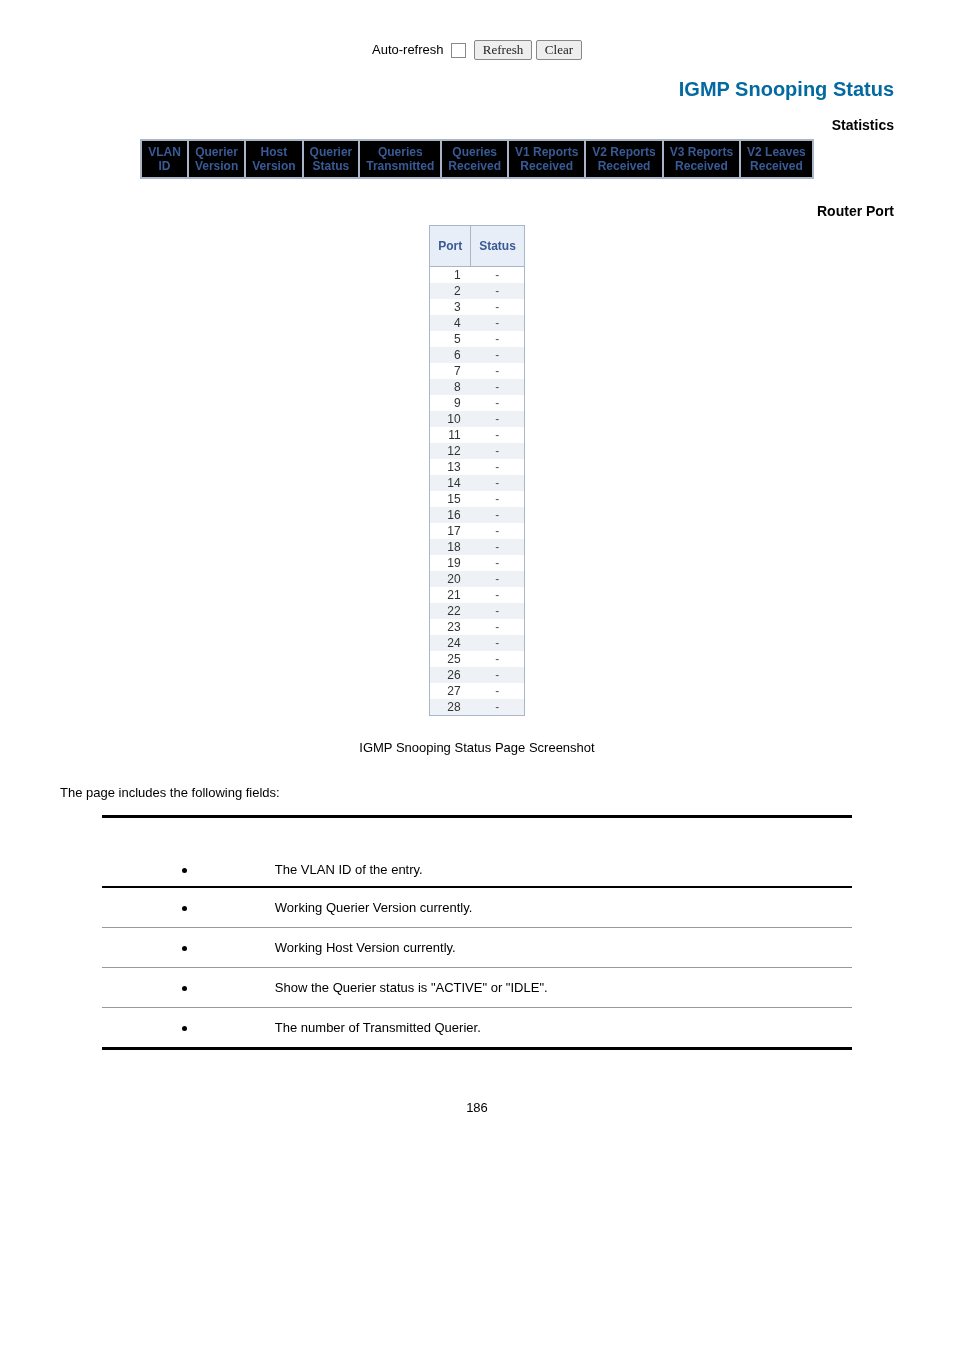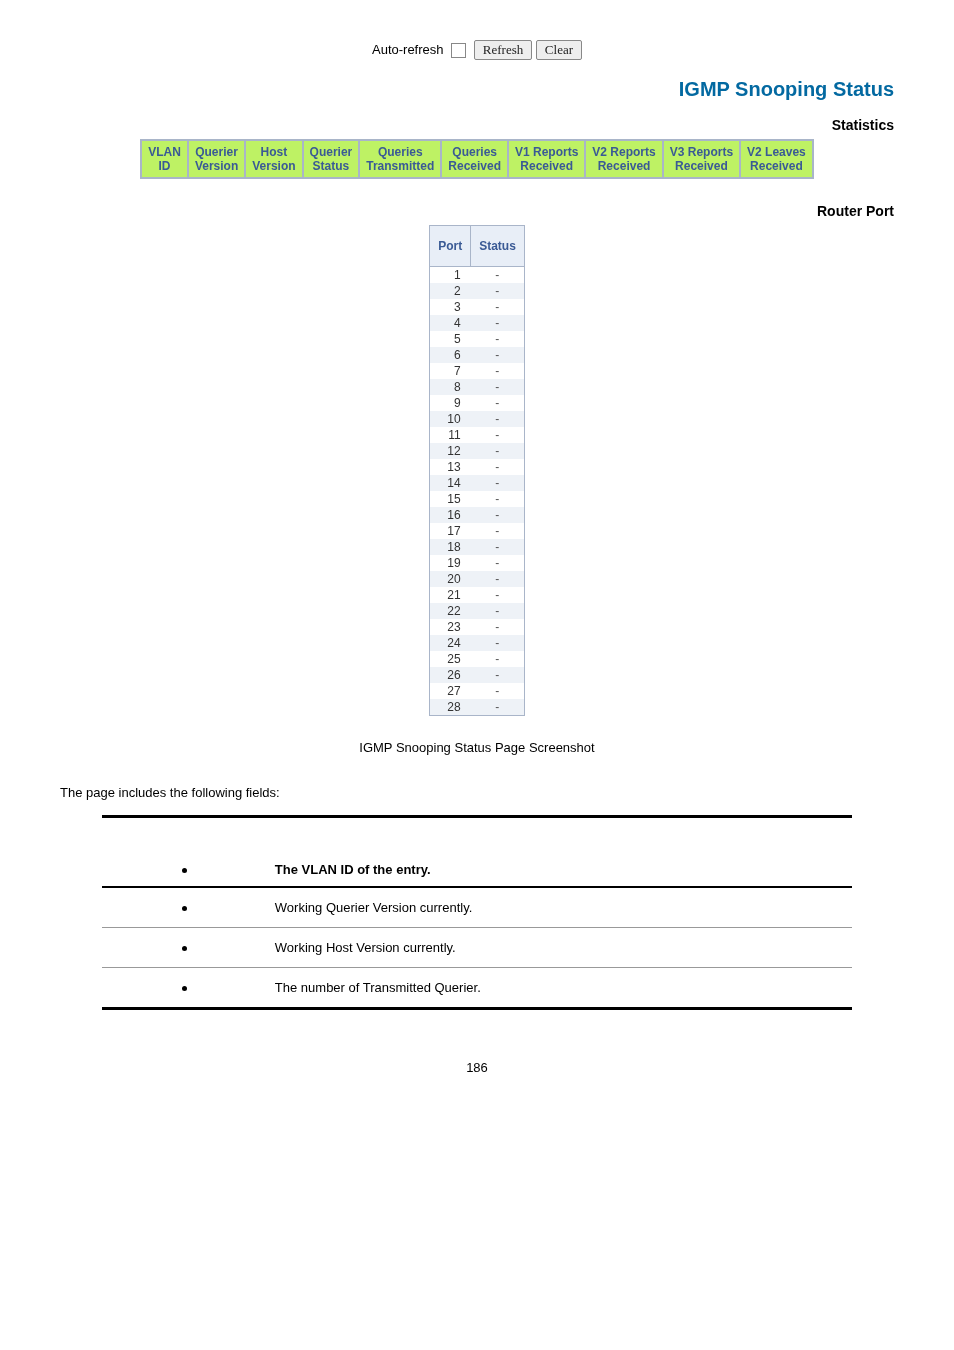"VLAN" .stats-table th { background: #bef264 -> #000000 }
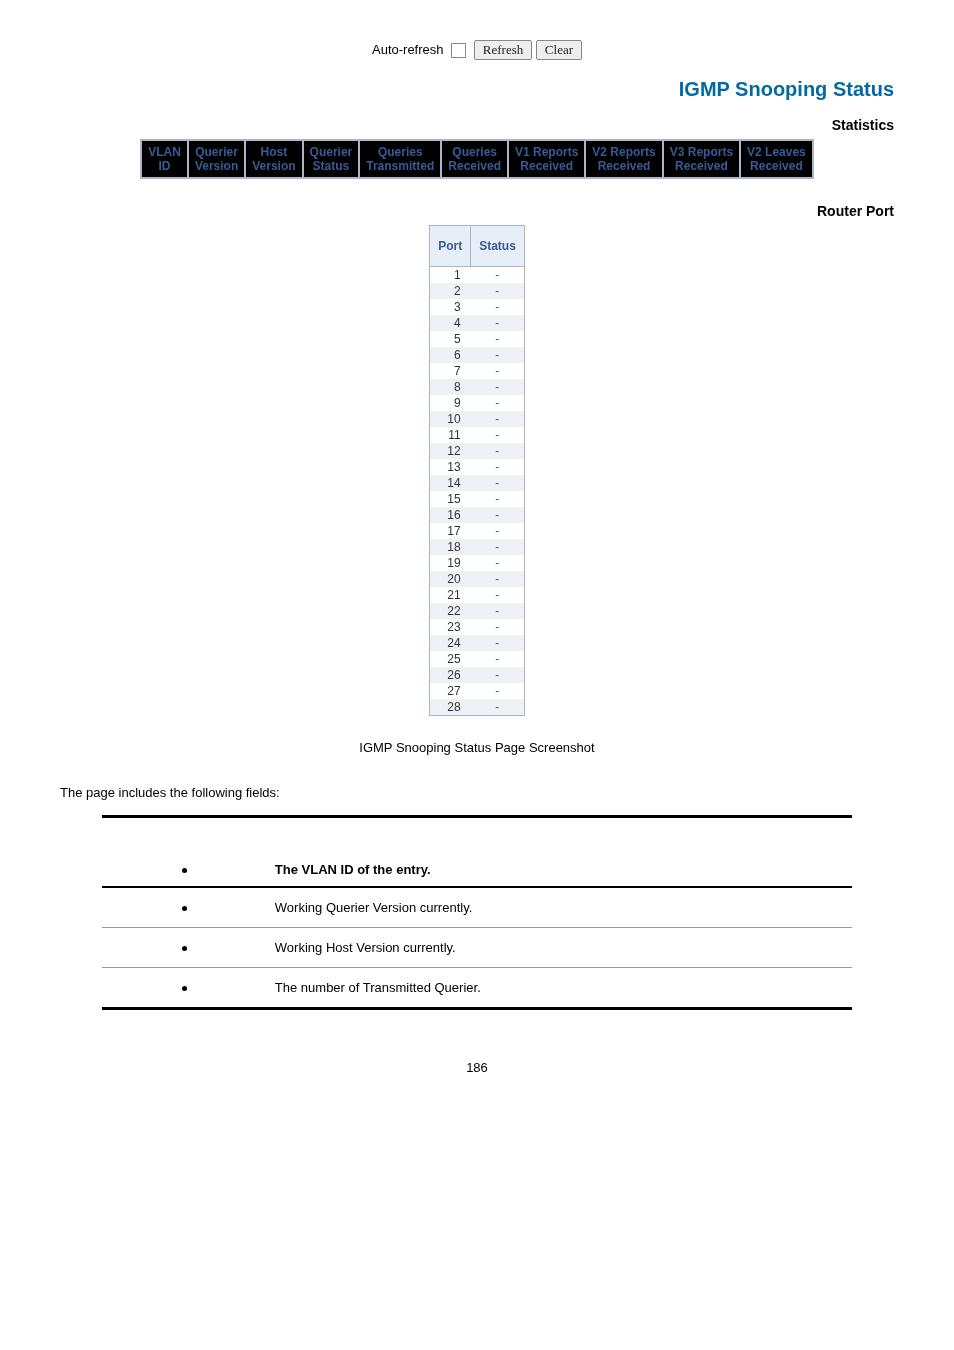"The VLAN ID of the" .fields-table tr:first-child td { font-weight: bold -> none }
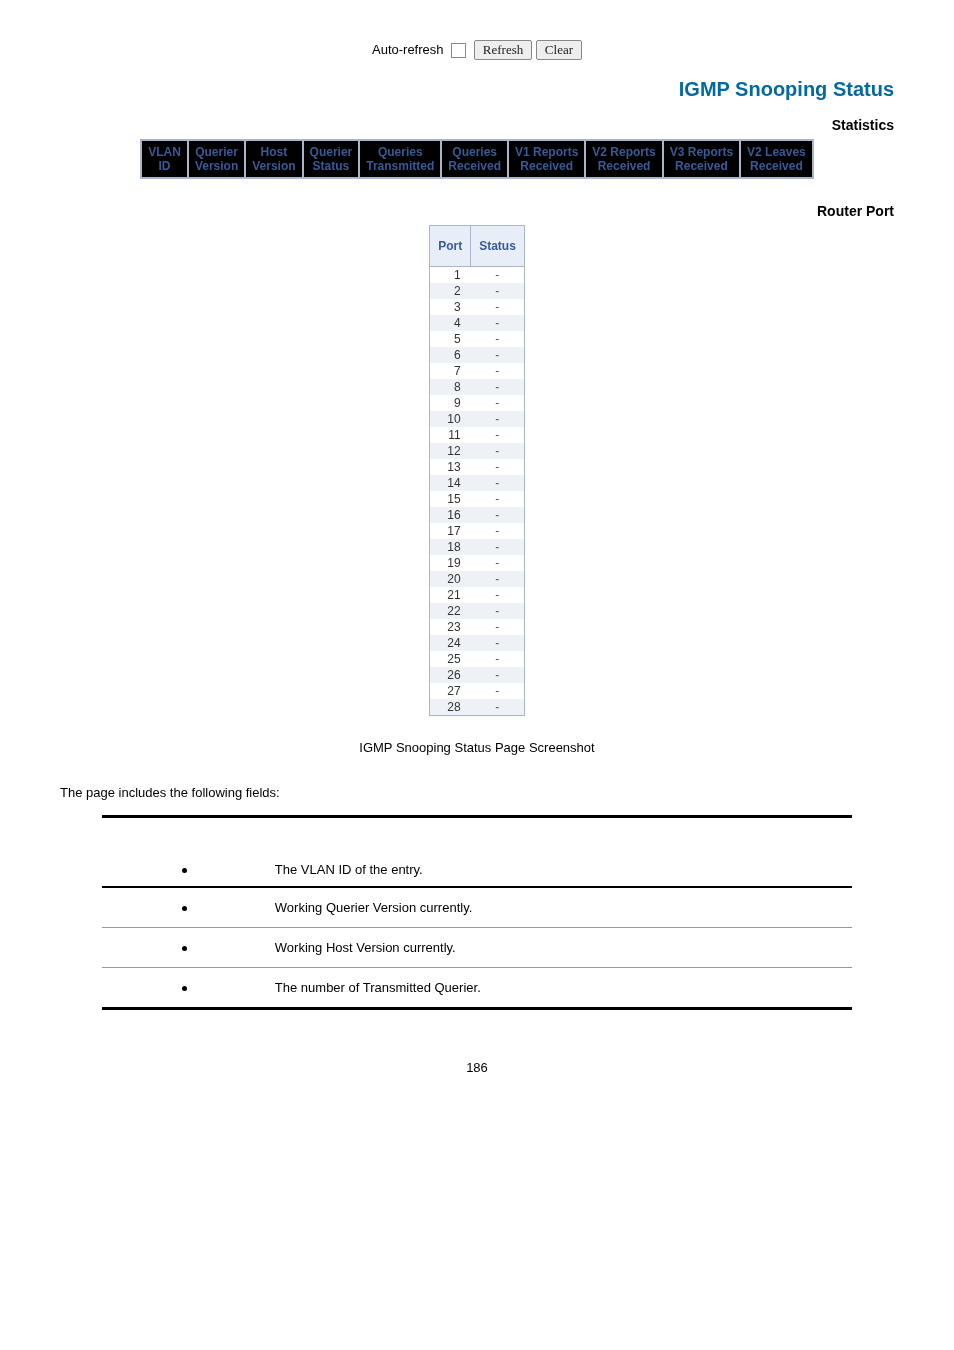"Show the Querier status is" tr { html: none -> <tr> <td><span></span></td> <td>Show the Querier status is "ACTIVE" or "IDLE".</td> </tr> }
